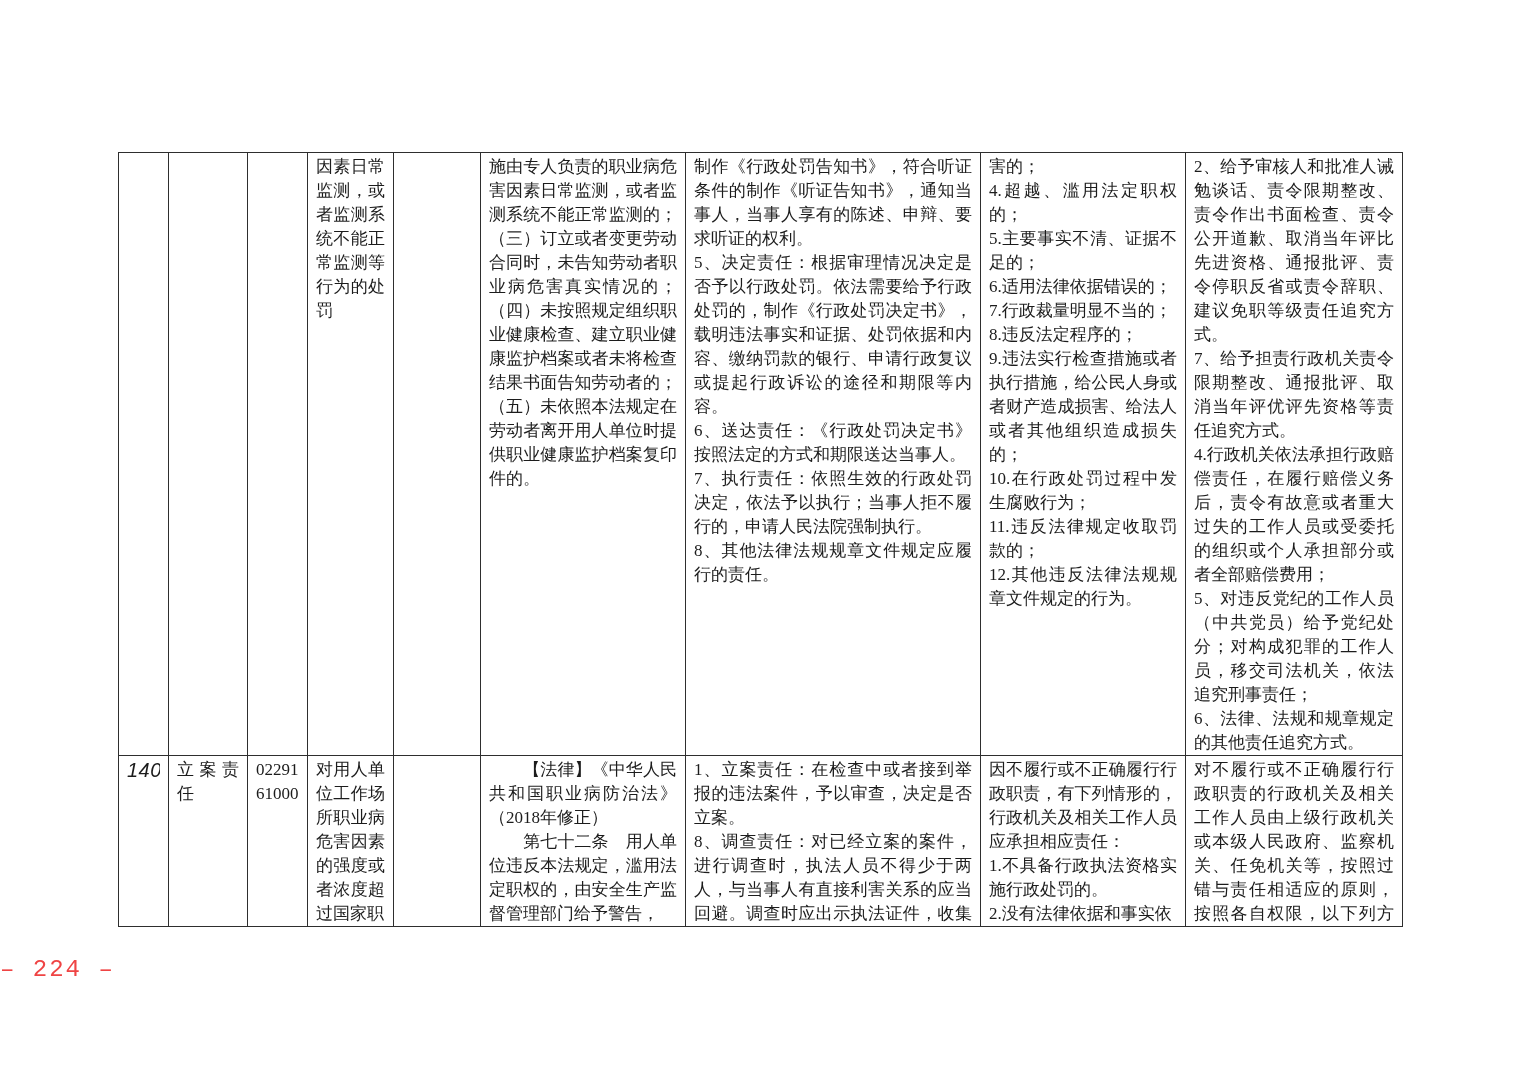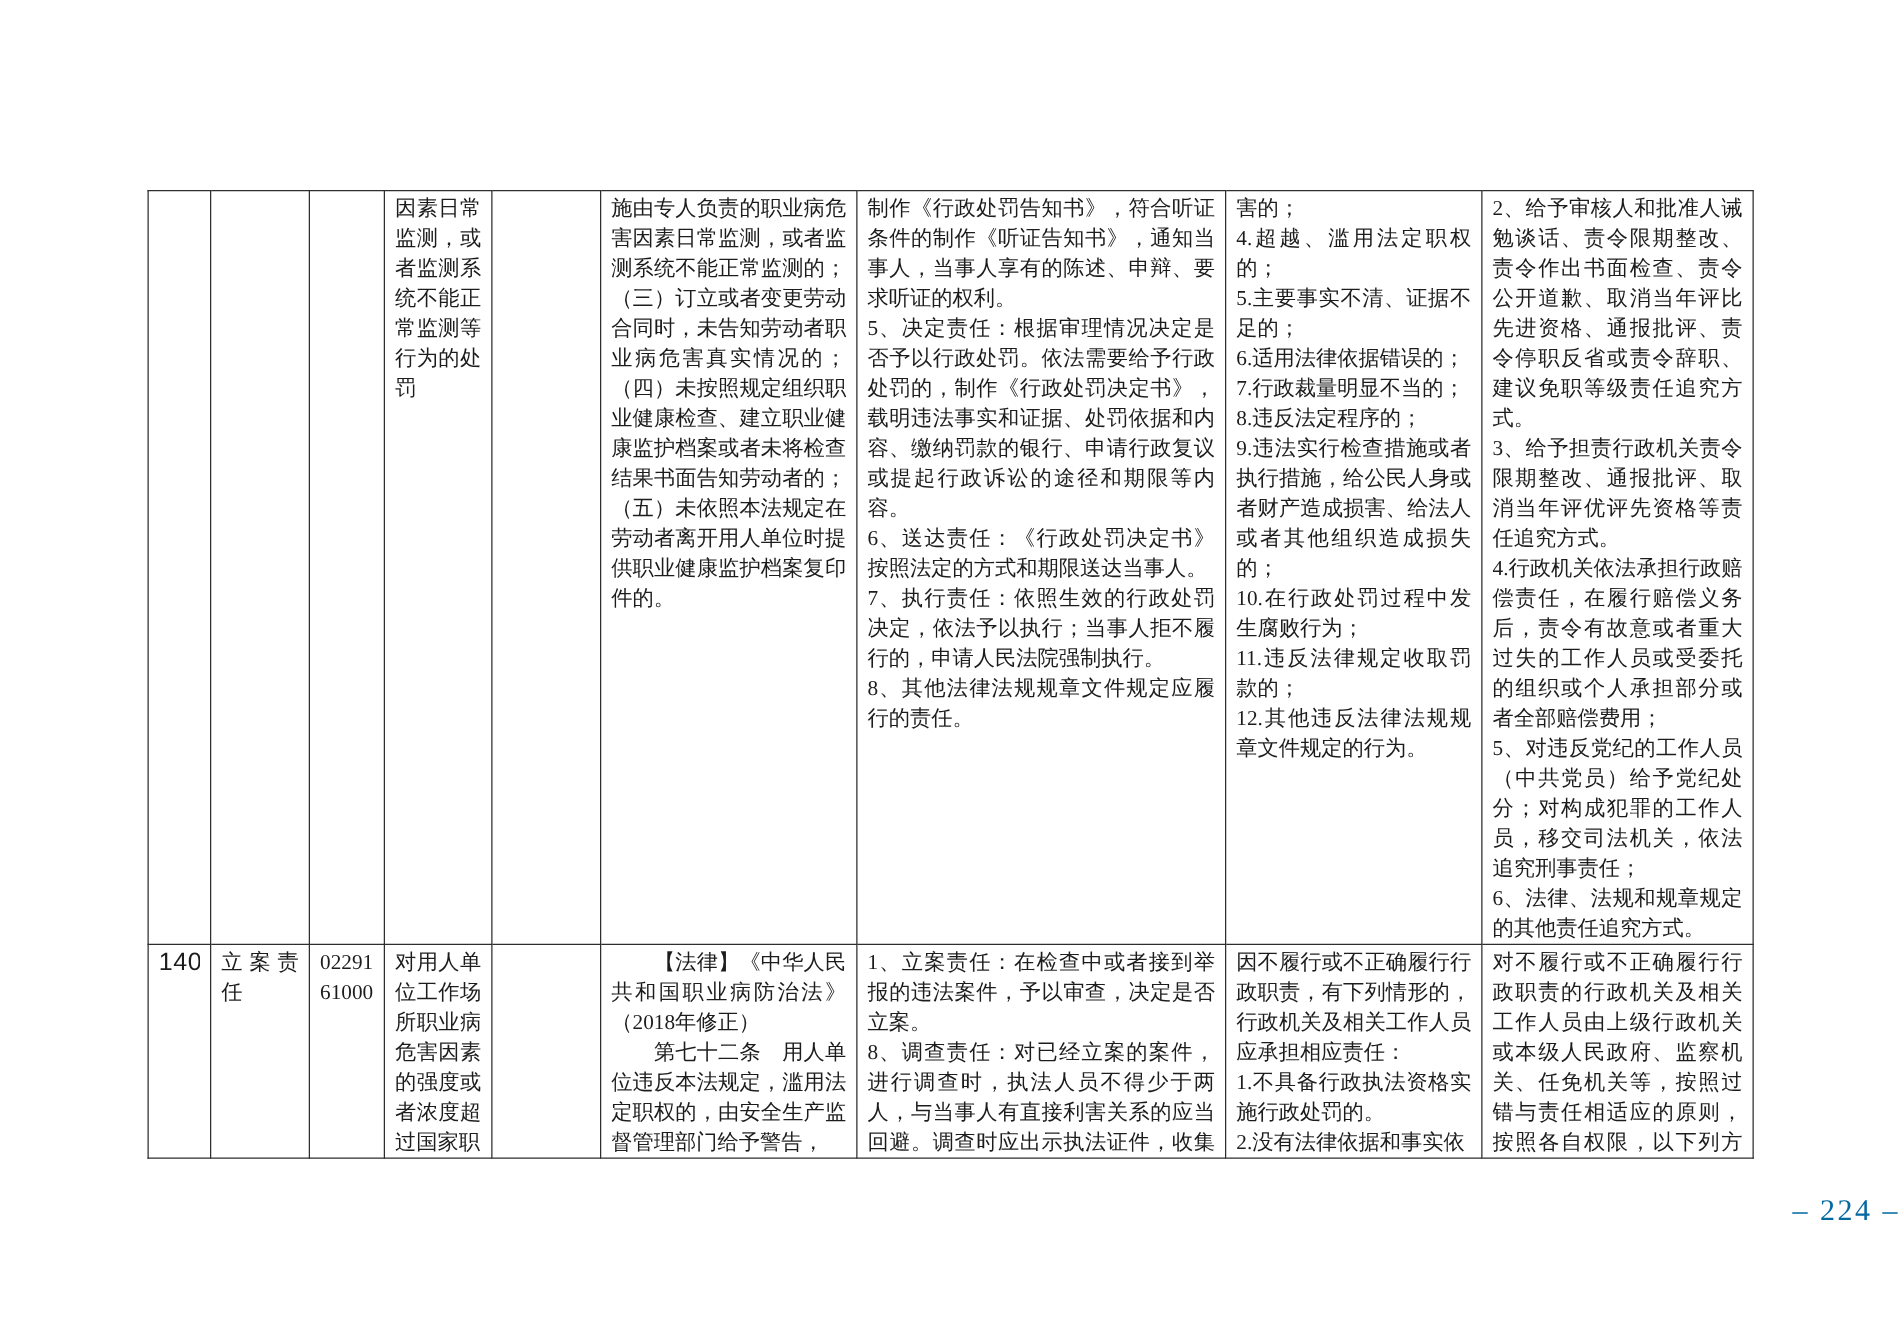"2、给予审核人和批准人诫勉谈话、责令限期整改、责令作出书面检查、责令公开道歉、取" div.ci { text: 3 -> 7 }
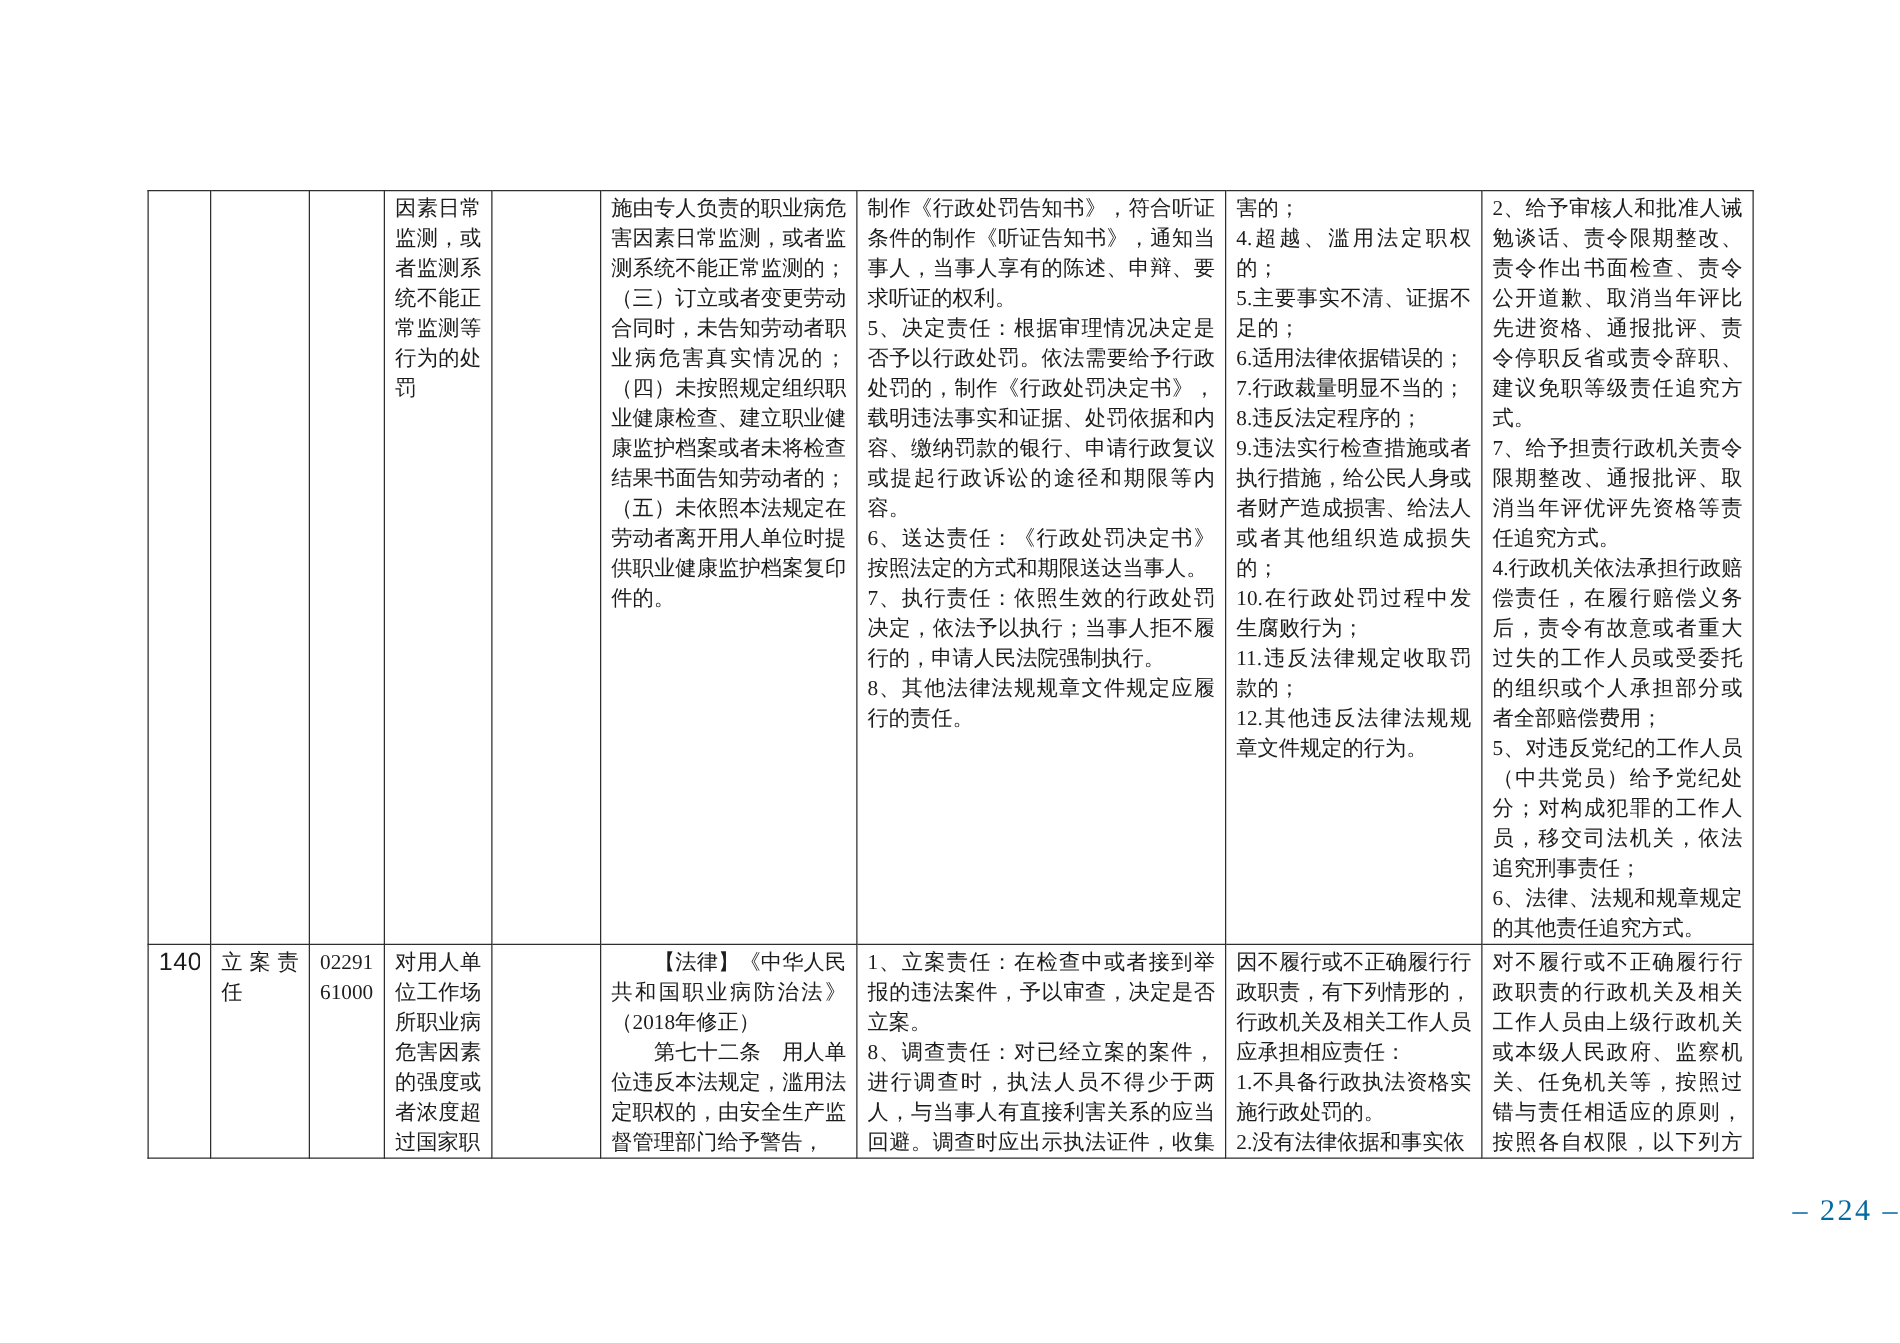"140" td.seq-cell .ci { font-style: none -> italic }
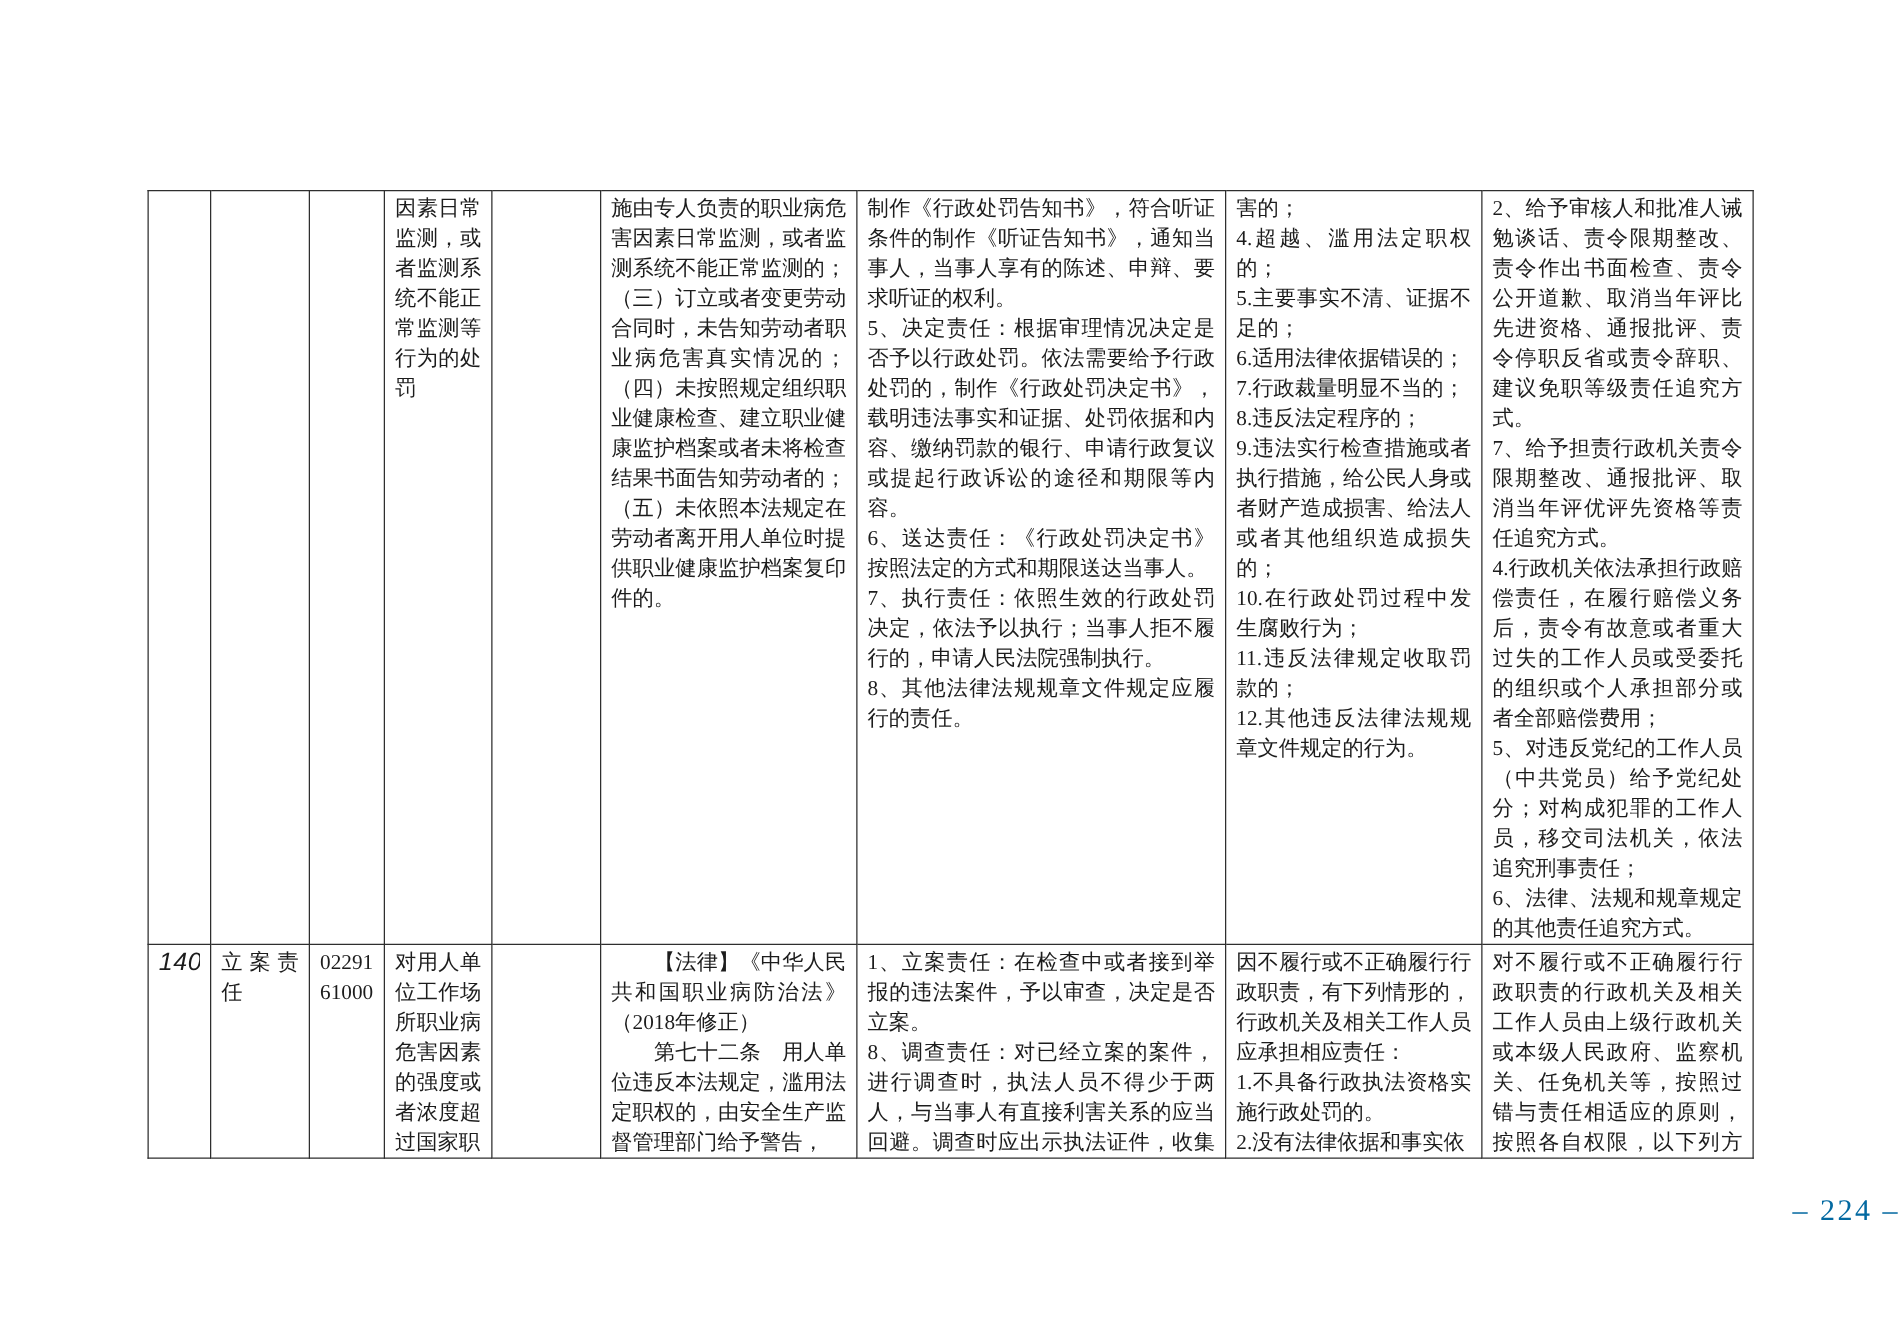"– 224 –" .pageno { color: #0369a1 -> #ef4444; font-family: Liberation Serif, serif -> Liberation Mono, monospace; text-align: right -> left }
